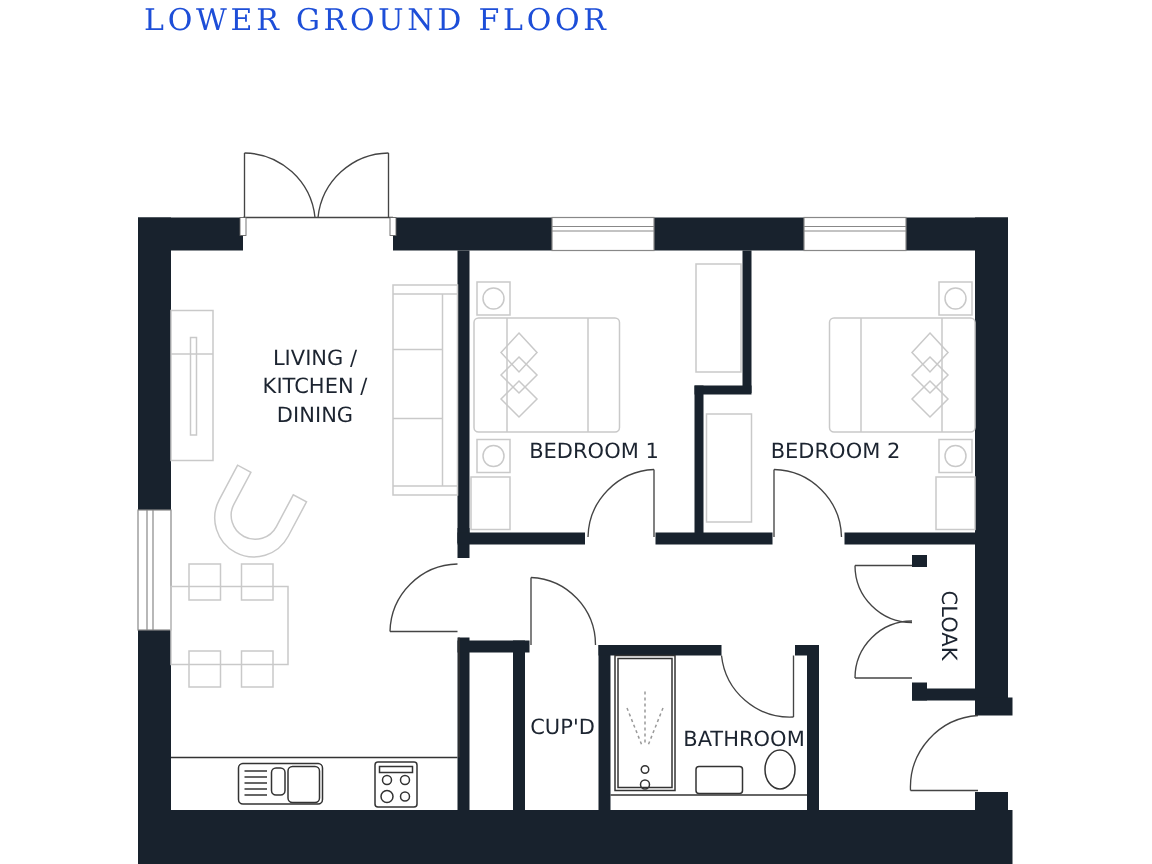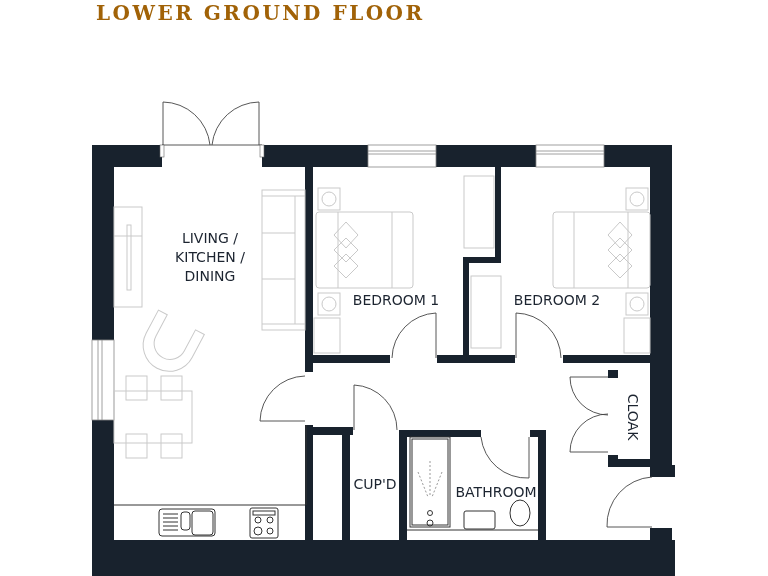"LOWER GROUND FLOOR" .title { color: #a16207 -> #1d4ed8; font-weight: bold -> normal }
